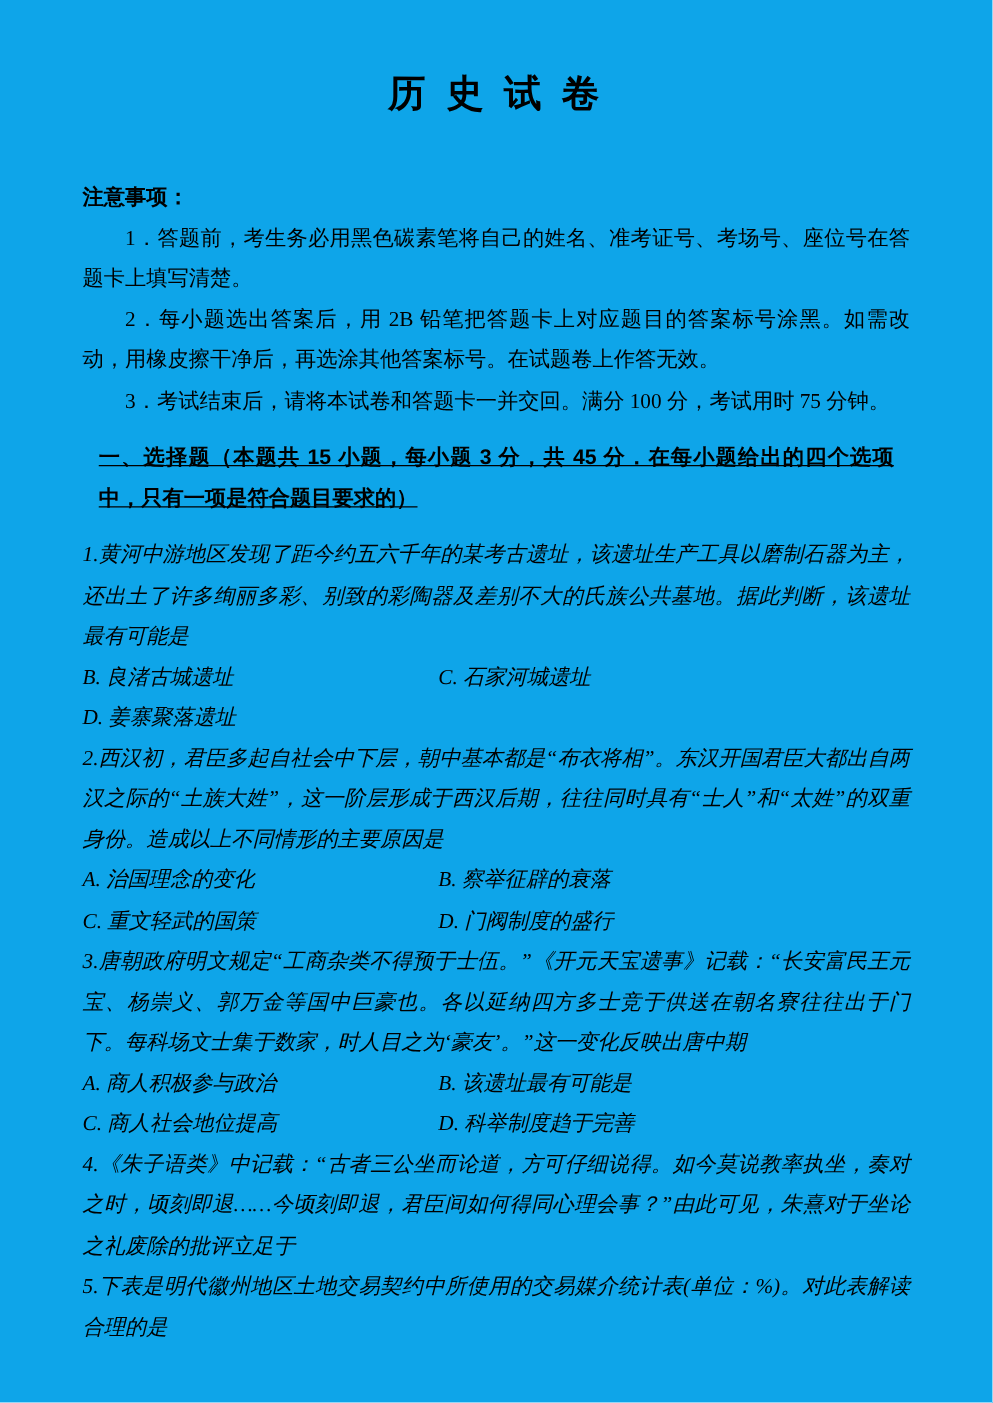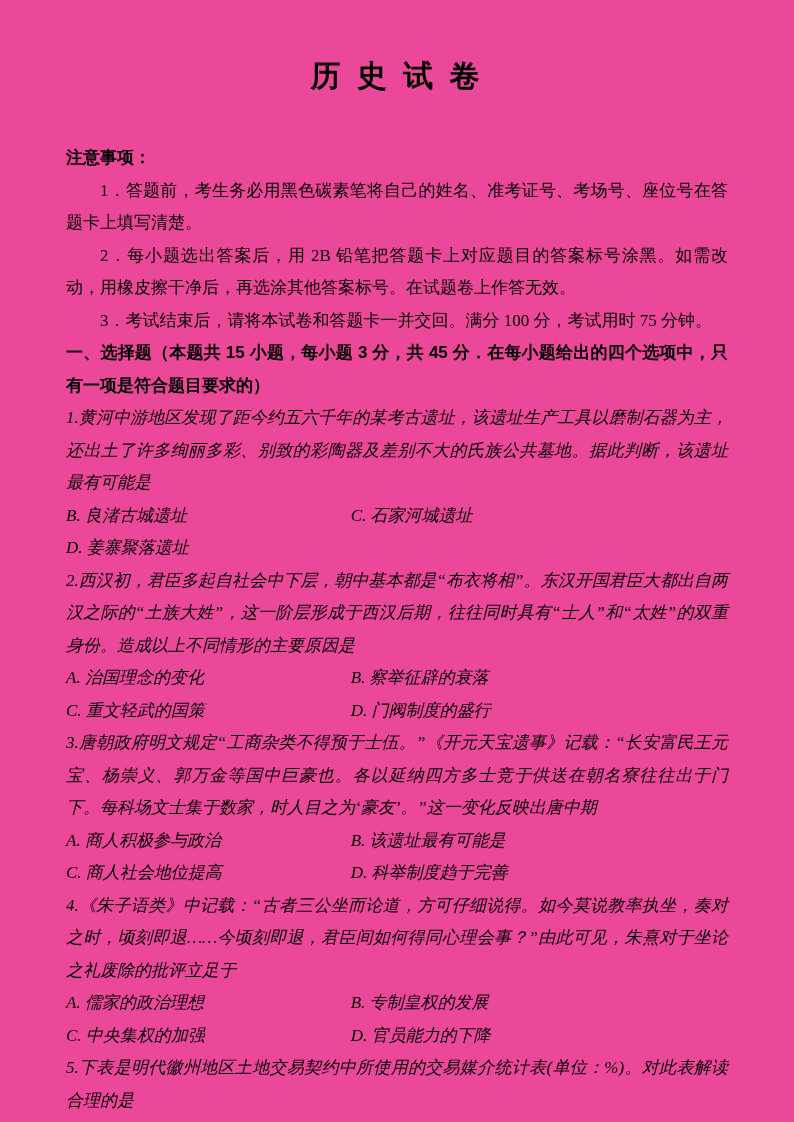"历 史 试 卷" .page { background: #ec4899 -> #0ea5e9 }
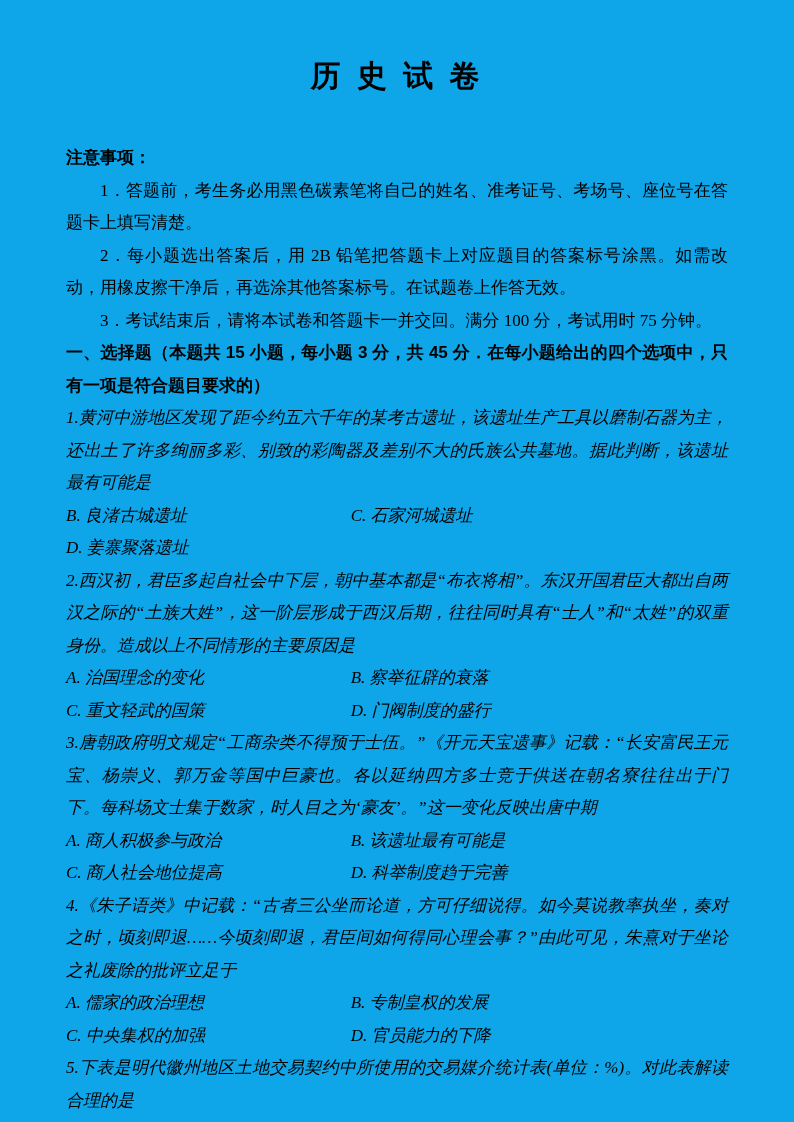"一、选择题（本题共 15 小题，每小题 3 分，共" .section-heading { margin: 0 -> 13px; text-decoration: none -> underline }
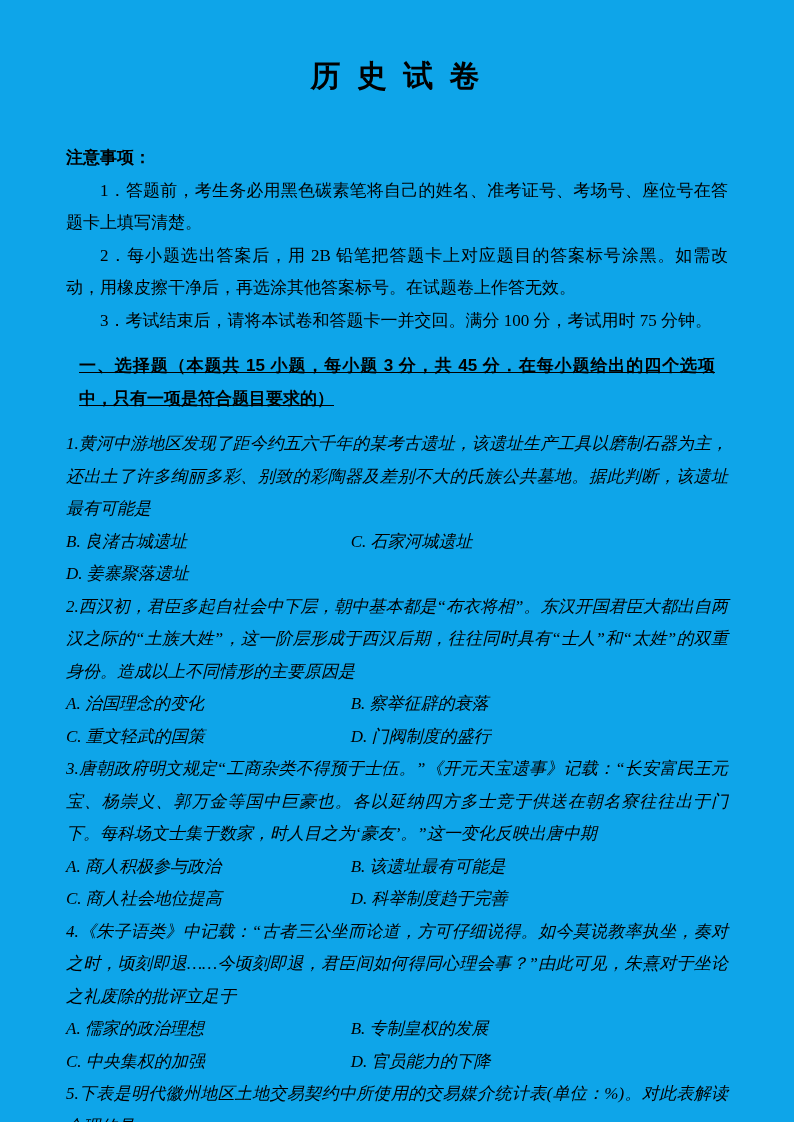"A. 儒家的政治理想" div.options { html: <div> <span>A. 儒家的政治理想</span> <span>B. 专制皇权的发展</span> <span>C. 中央集权的加强</span> <span>D. 官员能力的下降</span> </div> -> none }
